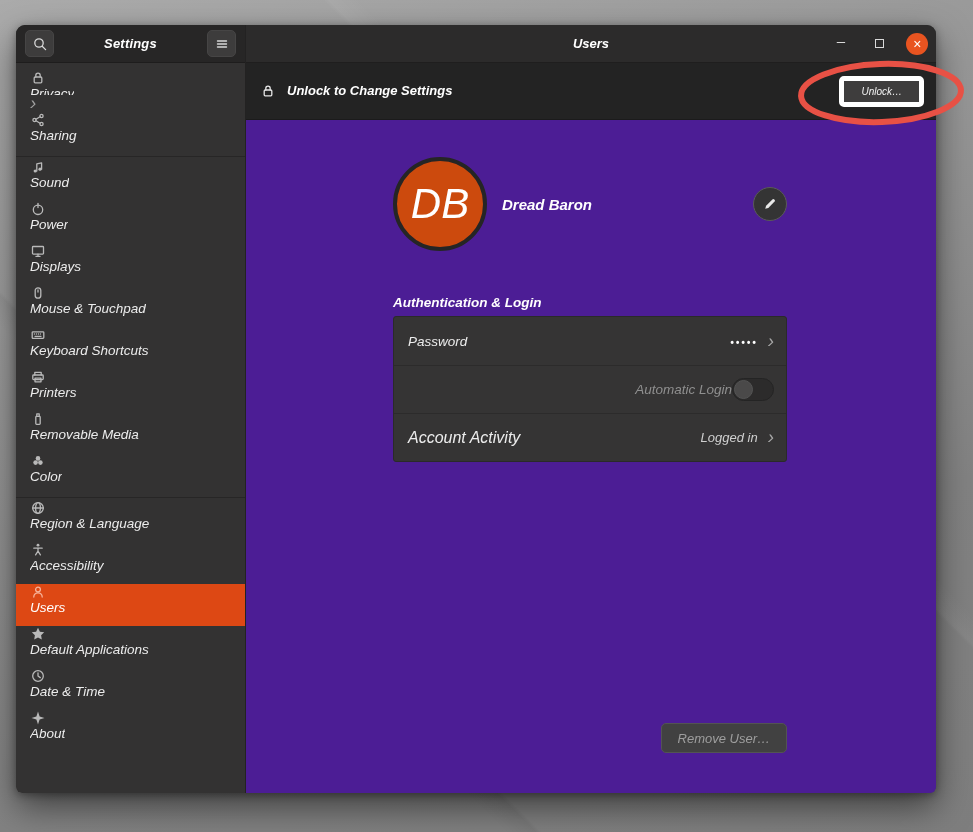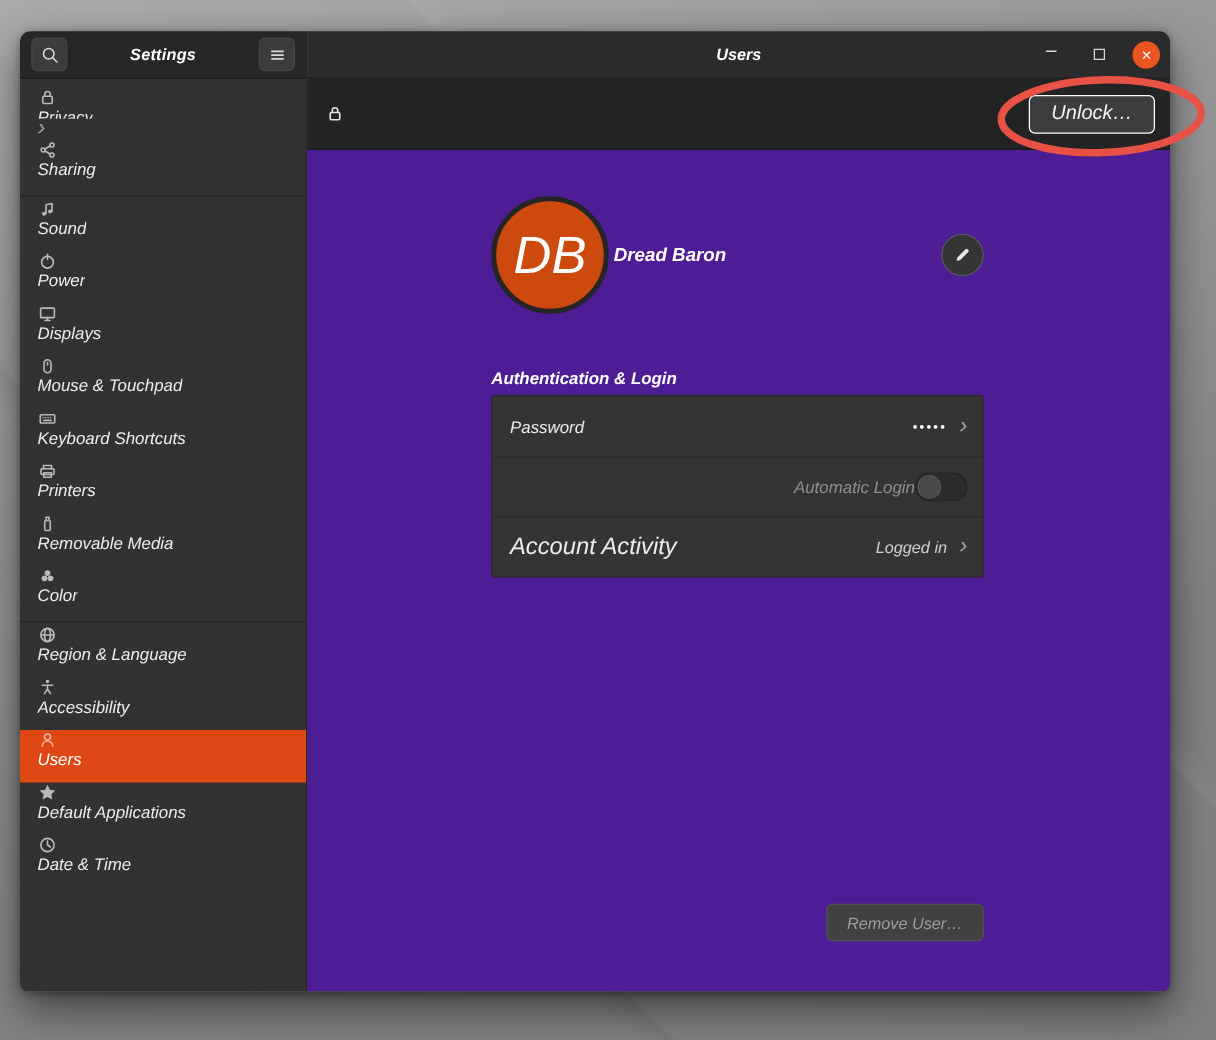"Unlock to Change Settings" div.banner-title { html: none -> <div>Unlock to Change Settings</div> }
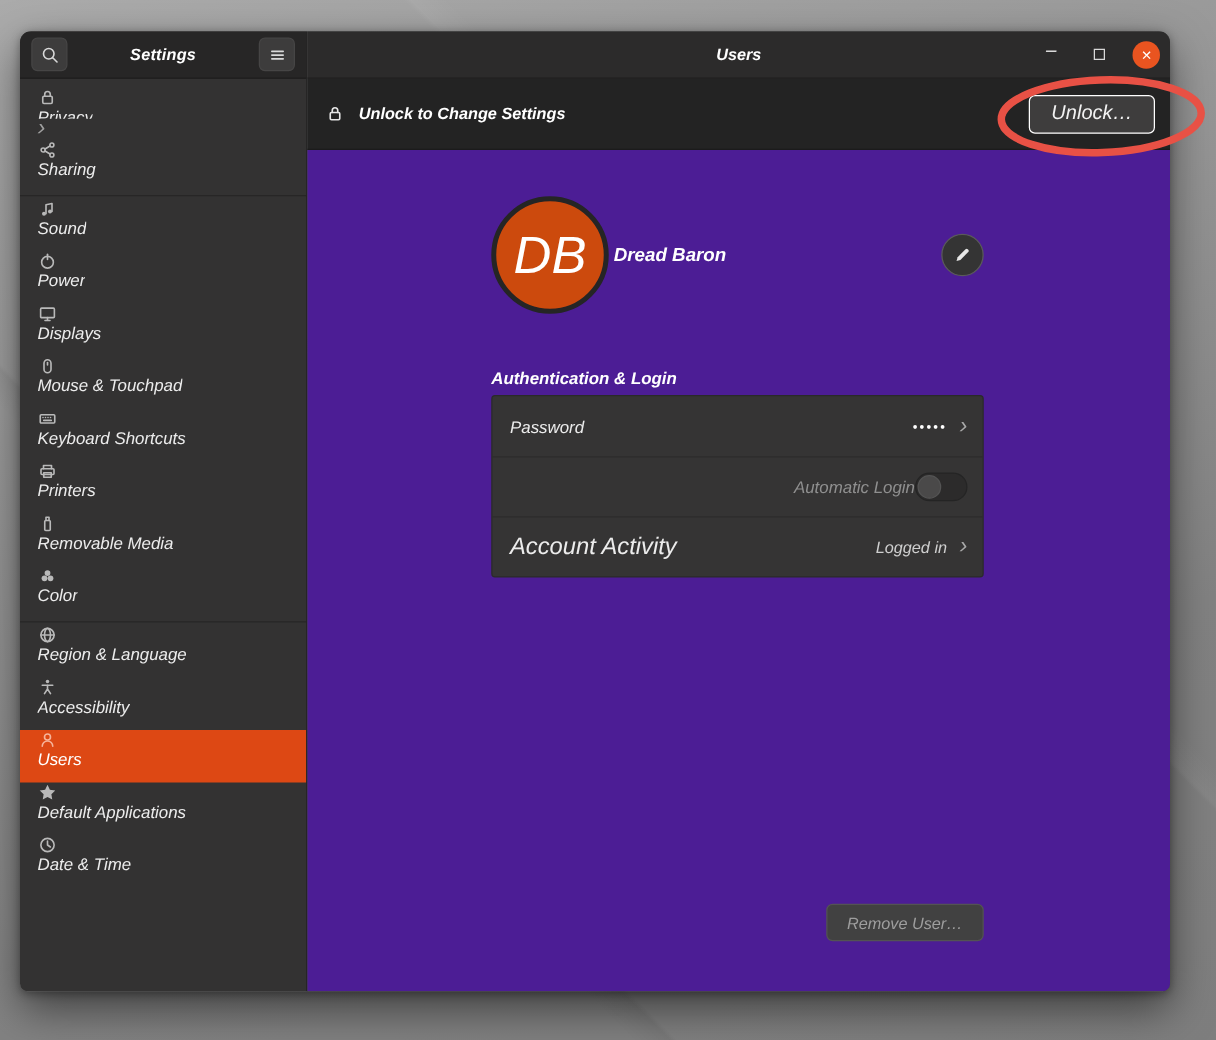"Unlock…" .unlock-btn { border: 1px solid #ffffff -> 5px solid #ffffff; font-size: 16px -> 10px }
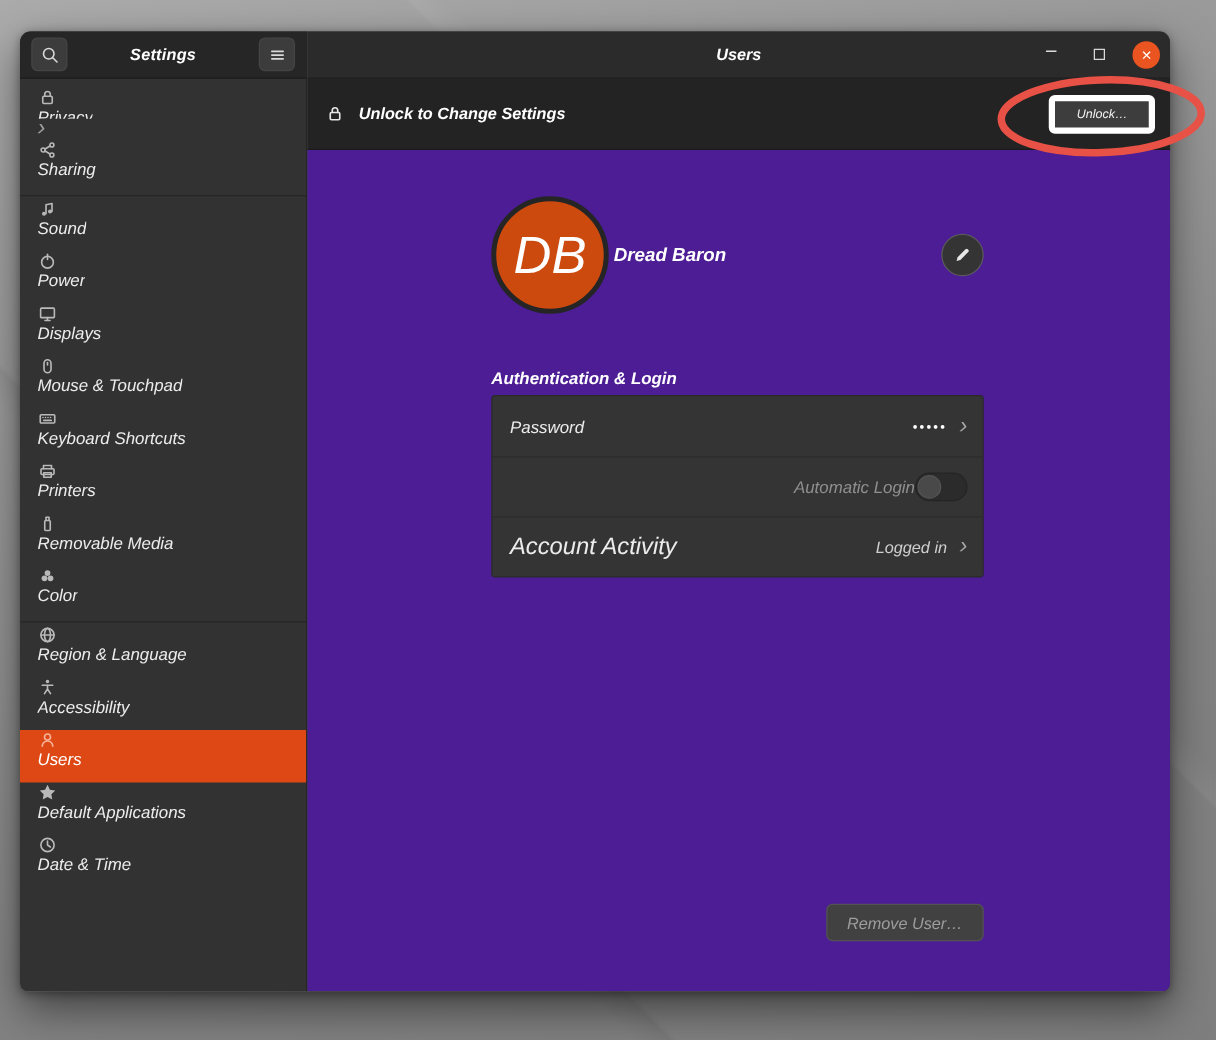"Dread Baron" .uname { margin-left: 4px -> 15px }
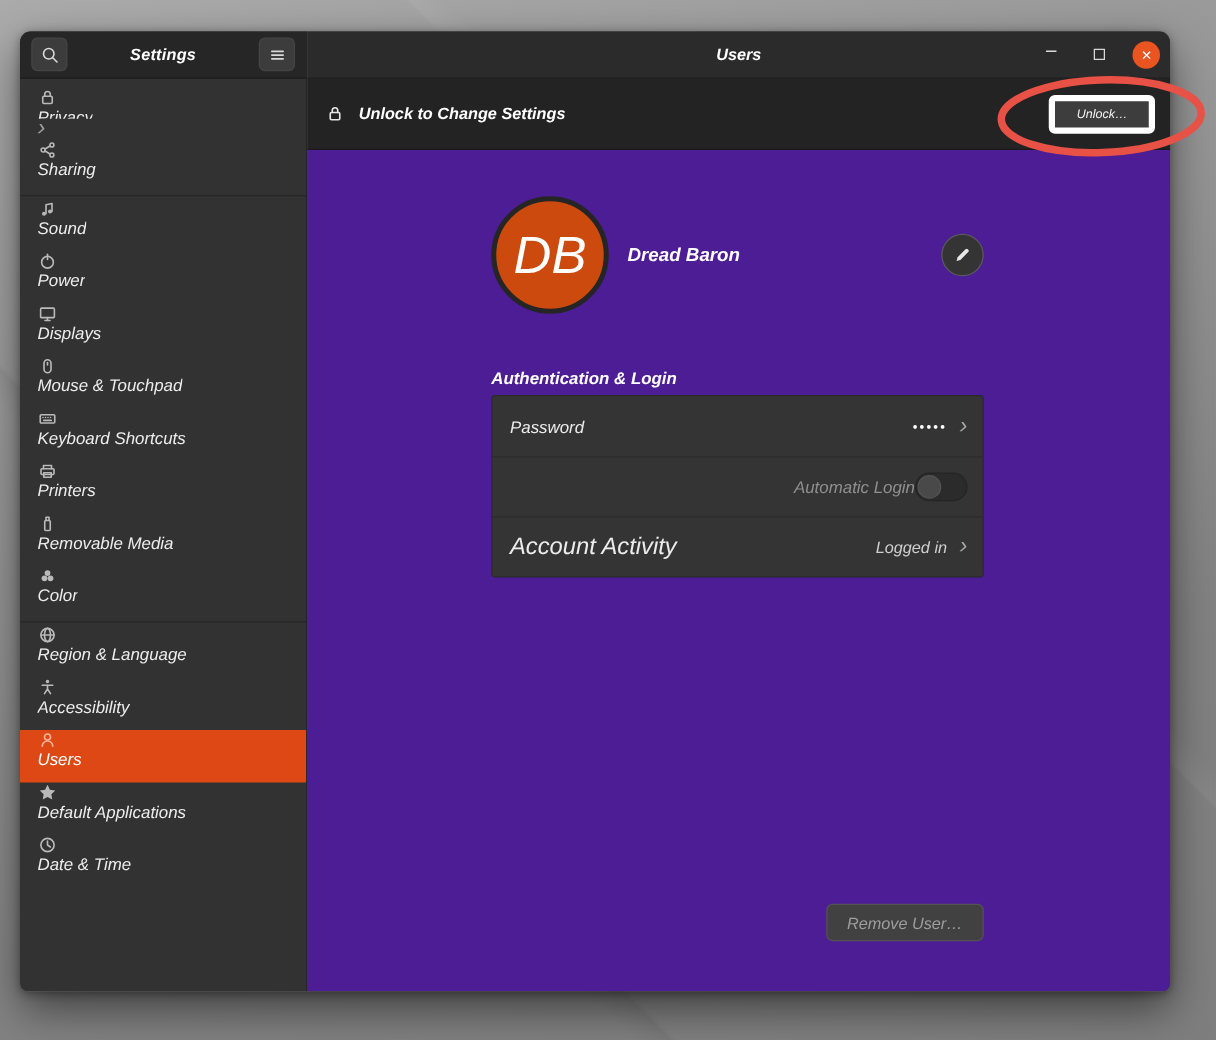"Account Activity" div.rvalue { font-size: 19px -> 16px }
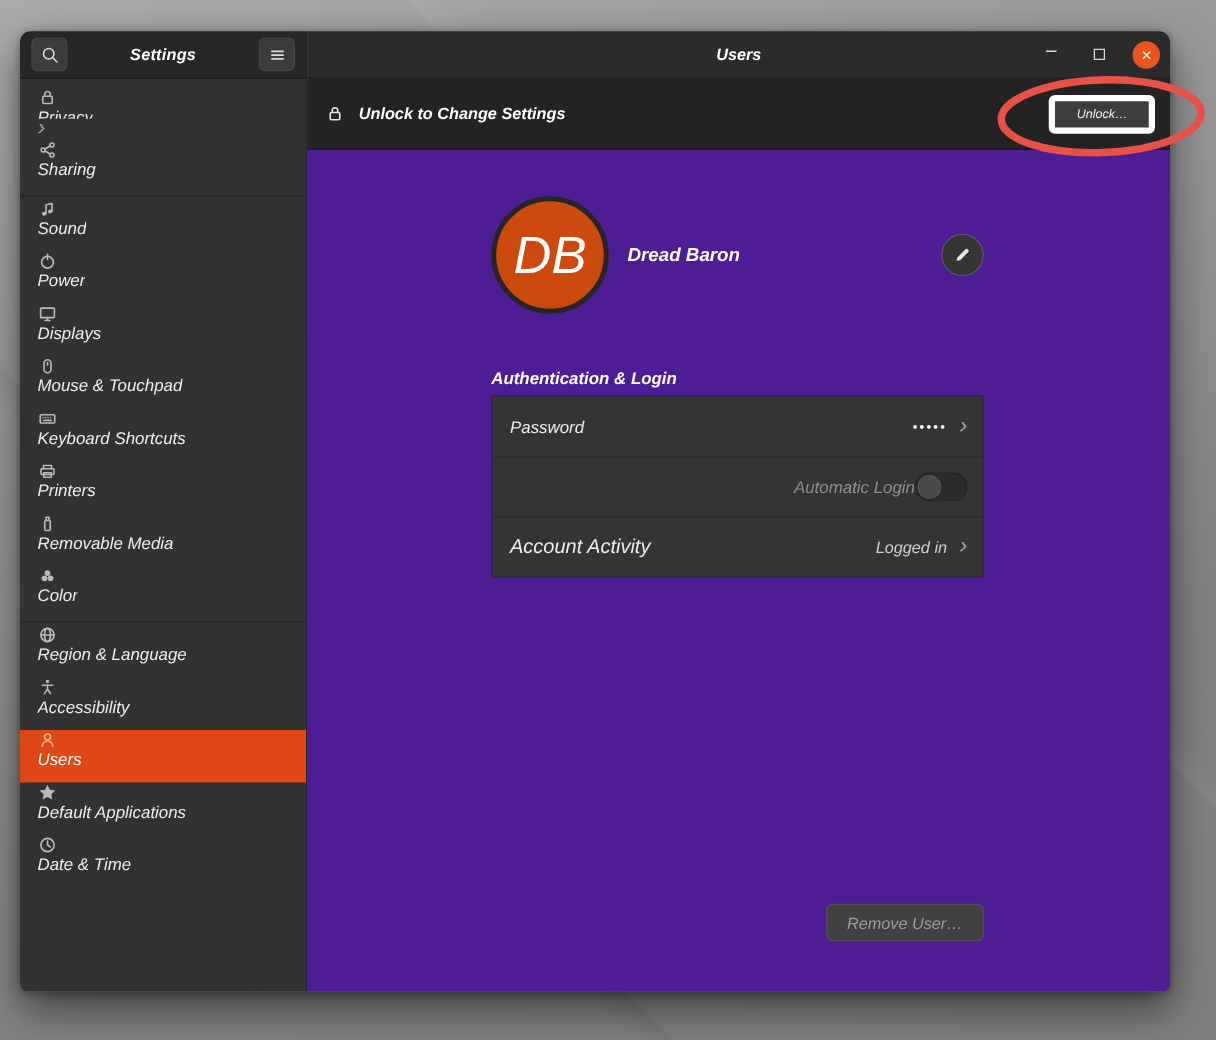"About" div.srow { html: none -> <div> <svg> <use></use> </svg> <span>About</span> </div> }
